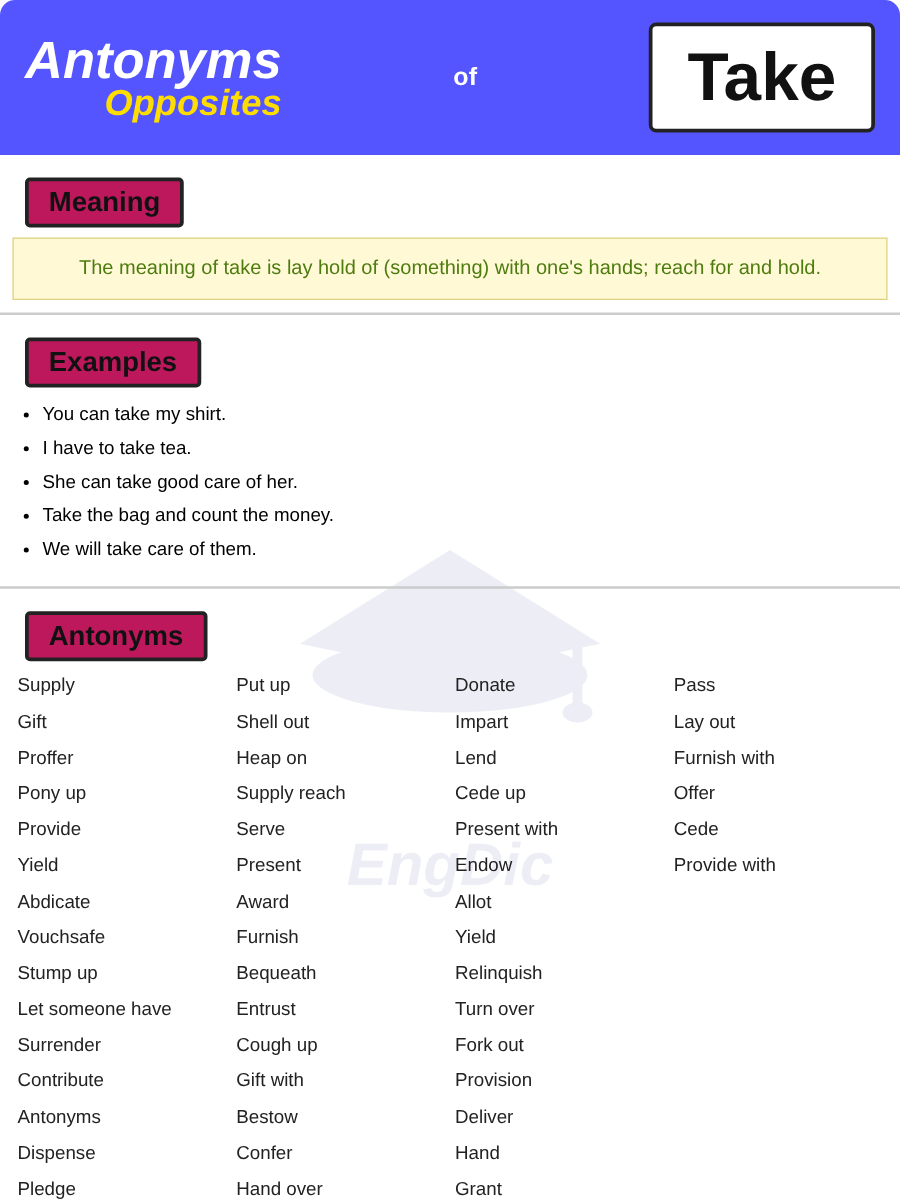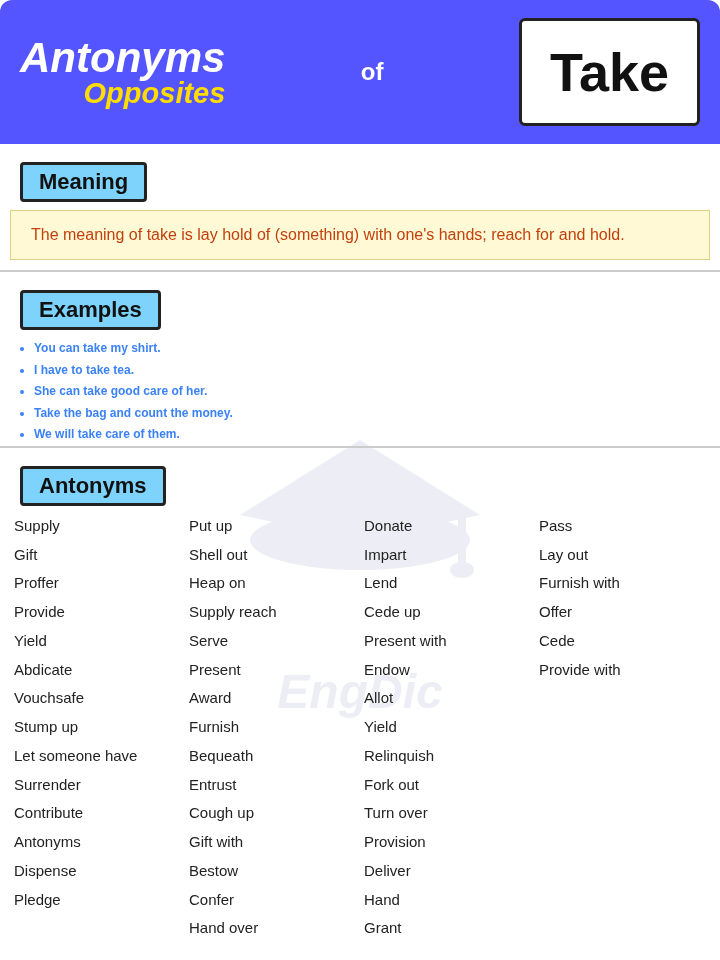"of" .header-of { font-size: 24px -> 20px }
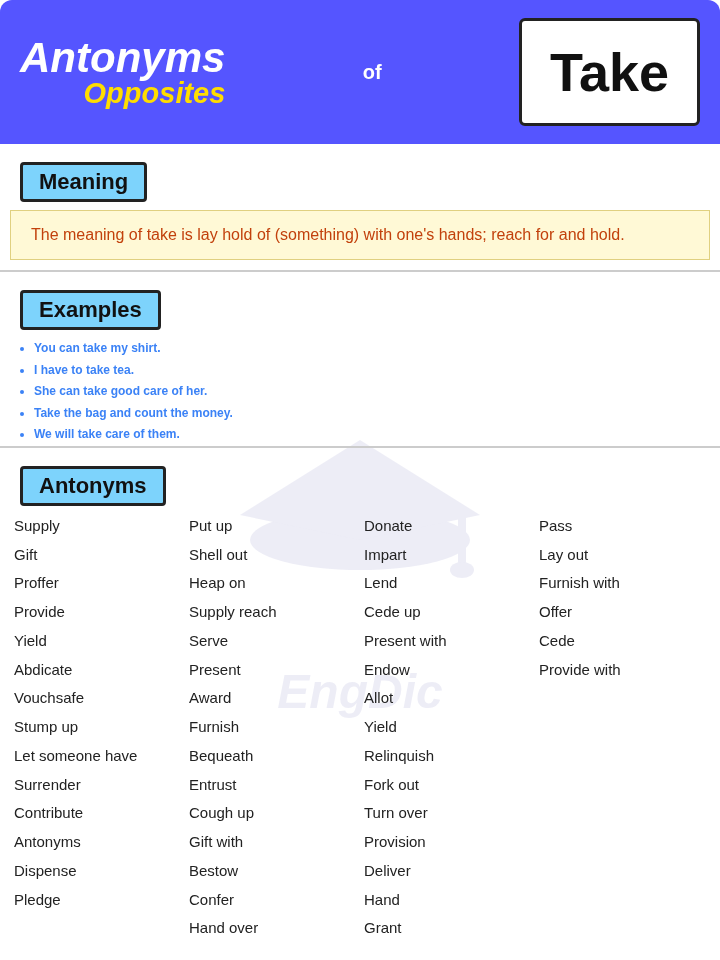"Take" .header-word-box { padding: 24px 28px -> 14px 28px }
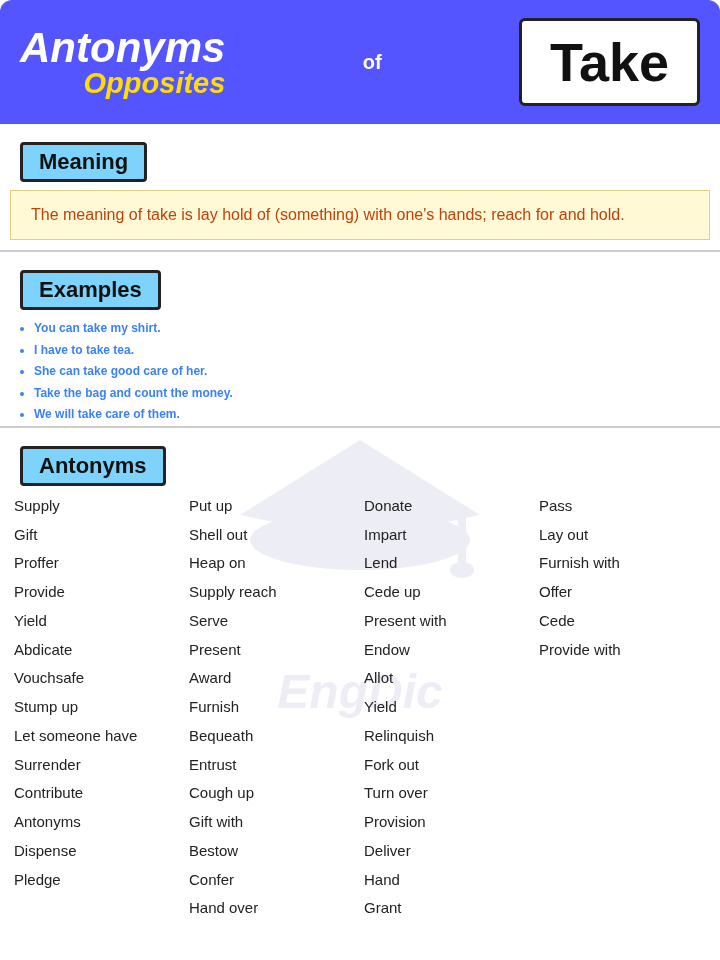"Meaning" .section-label { background: #7dd3fc -> #be185d }
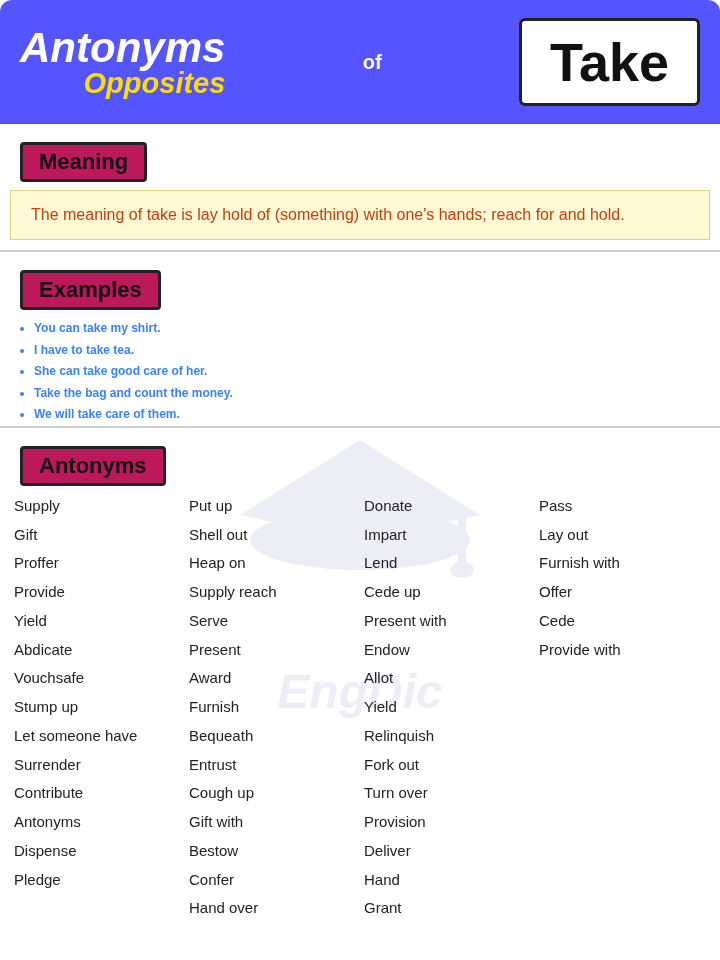"The meaning of take is" .meaning-text-box { color: #c2410c -> #4d7c0f; text-align: left -> center }
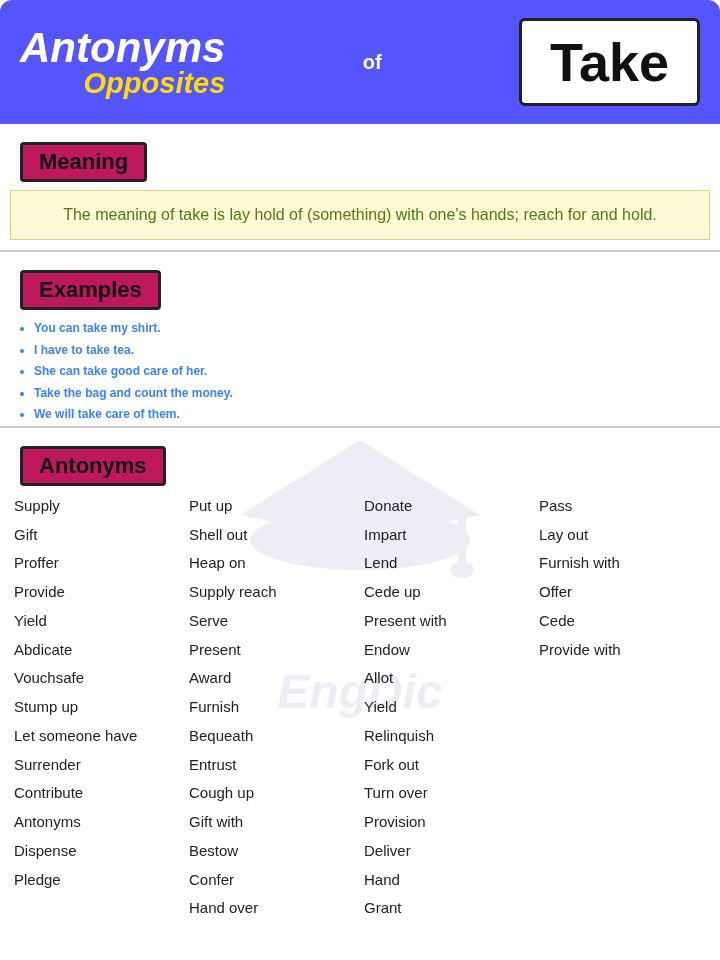"Examples" .examples-section { padding: 8px 10px 0 10px -> 8px 10px 16px 10px }
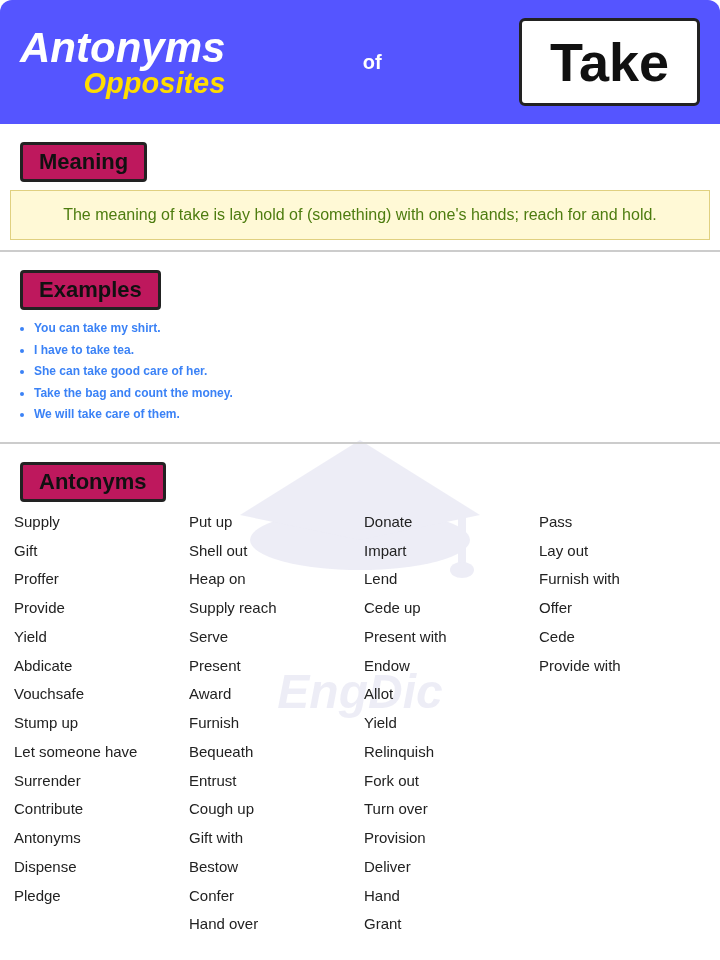"You can take my shirt." .examples-list li { color: #3b82f6 -> #000000; font-size: 12px -> 15px; font-weight: bold -> none }
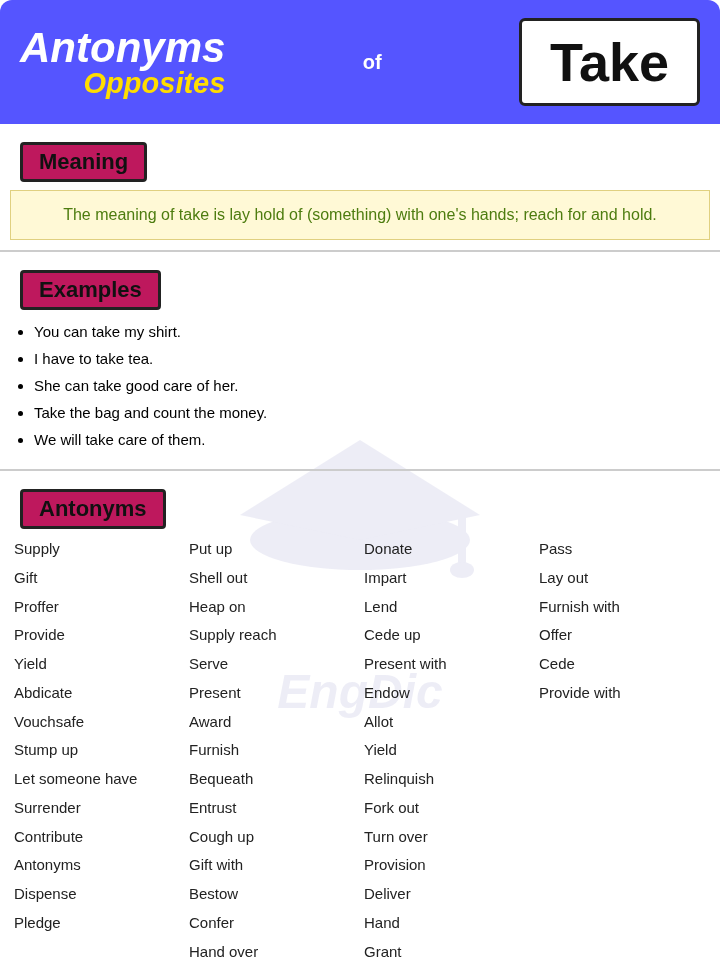"Pony up" div.antonym-item { html: none -> <div>Pony up</div> }
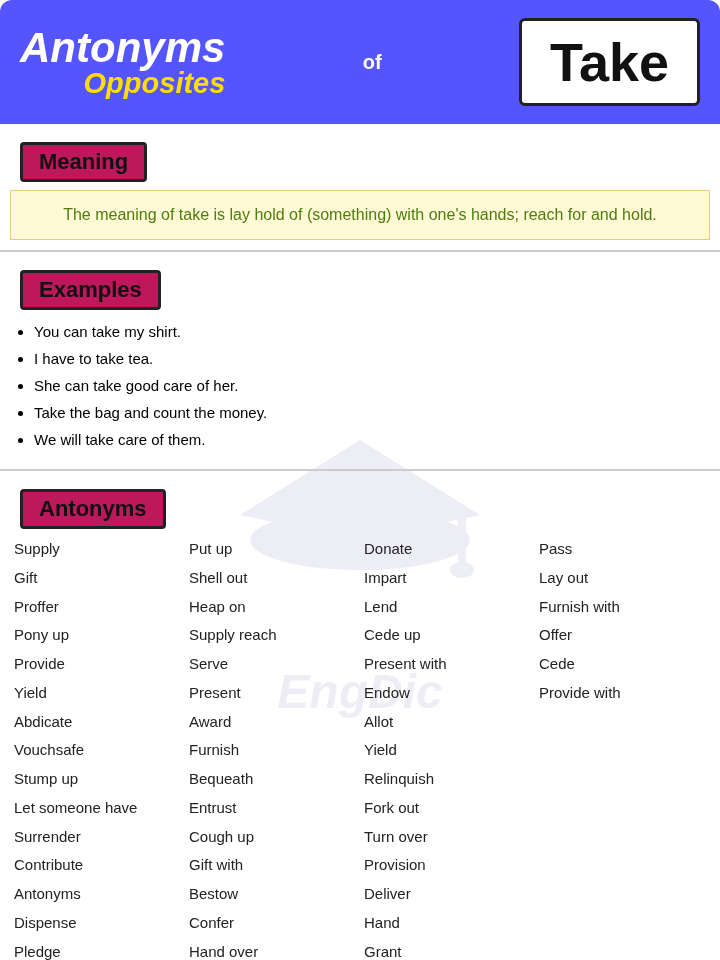"Fork out" div.antonym-item { order: before "Turn over" -> after "Turn over" }
